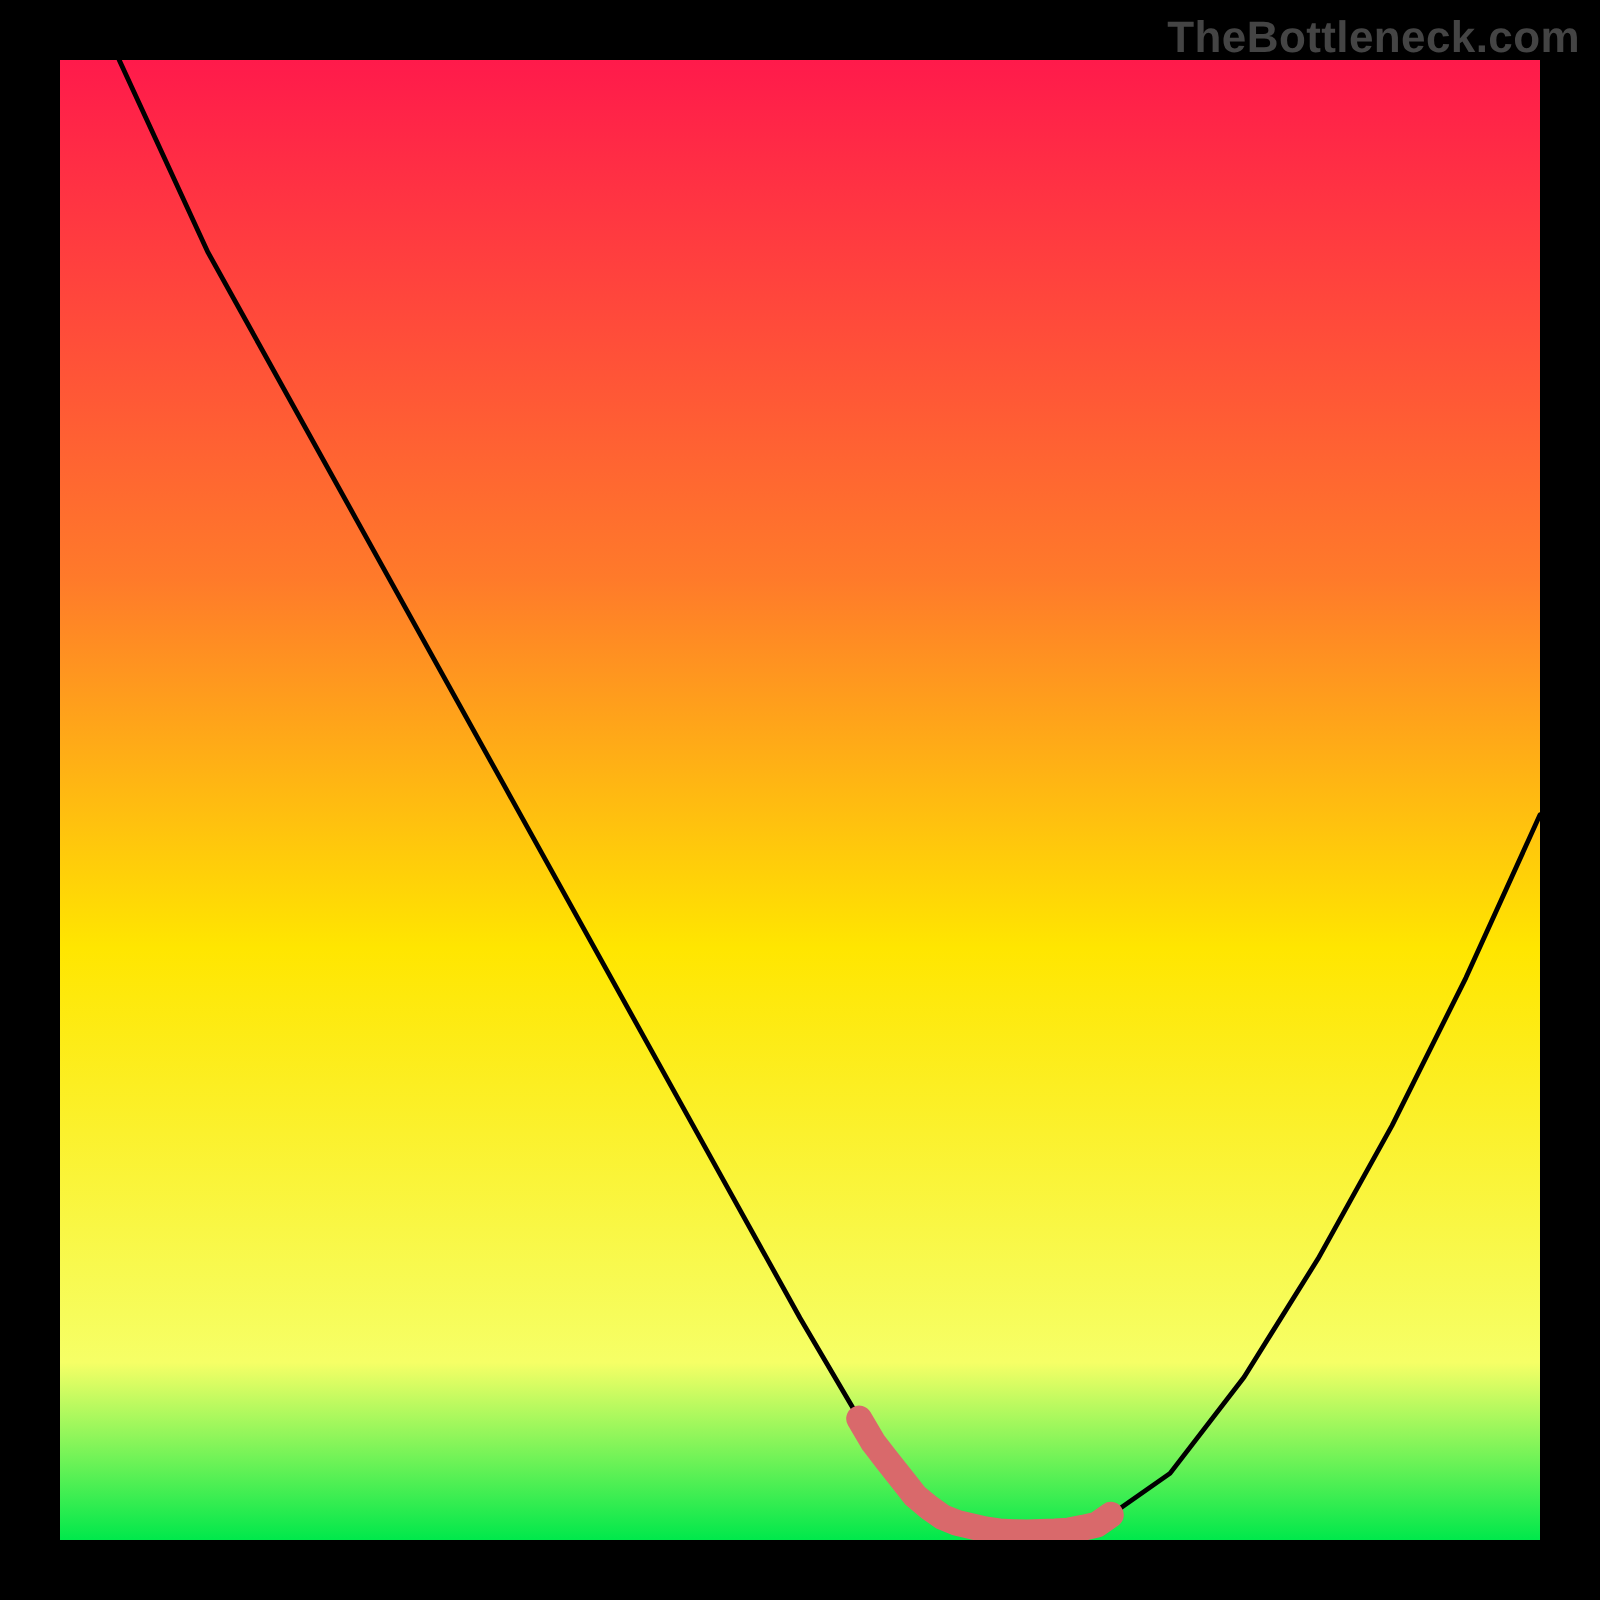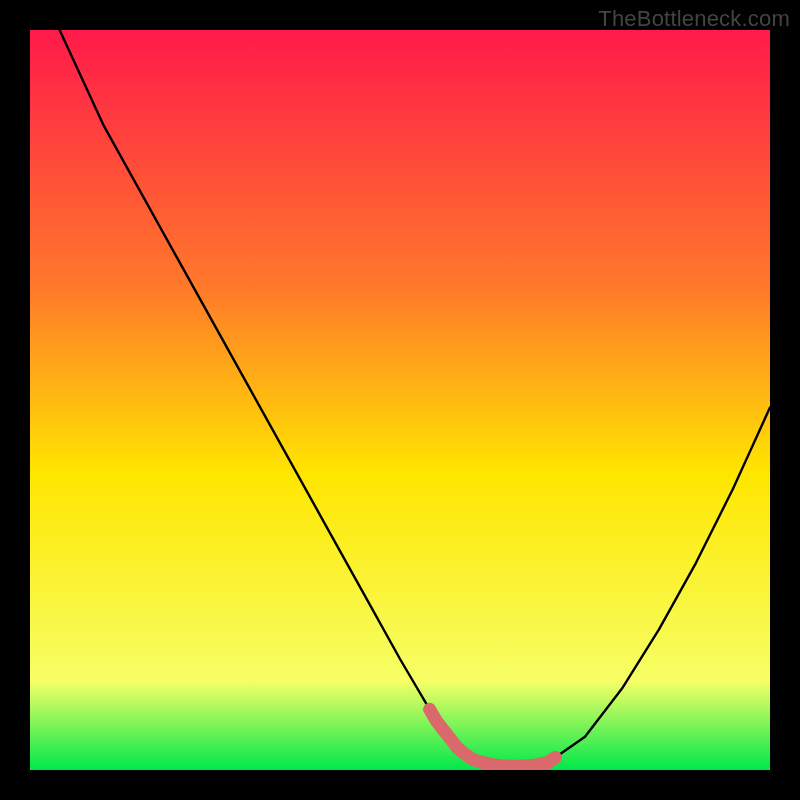"TheBottleneck.com" .watermark { font-weight: 400 -> 700 }
